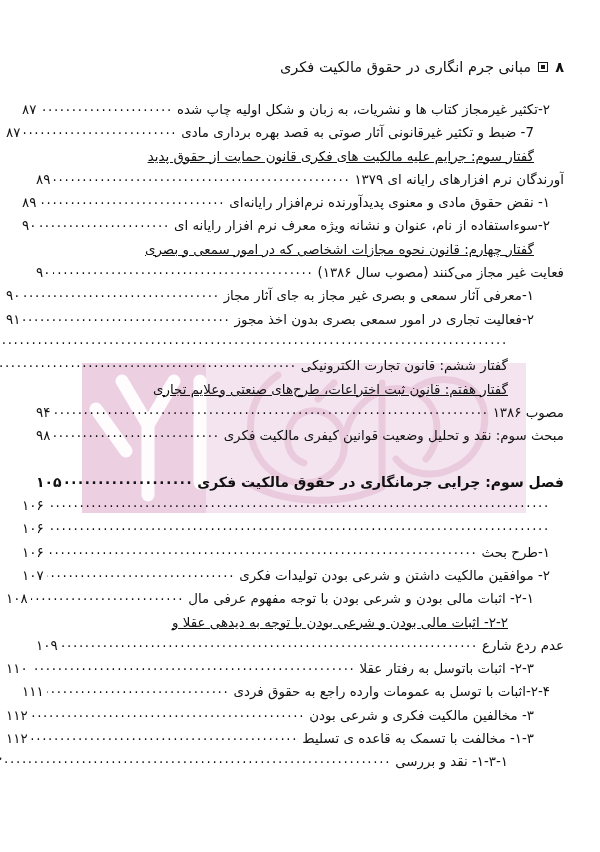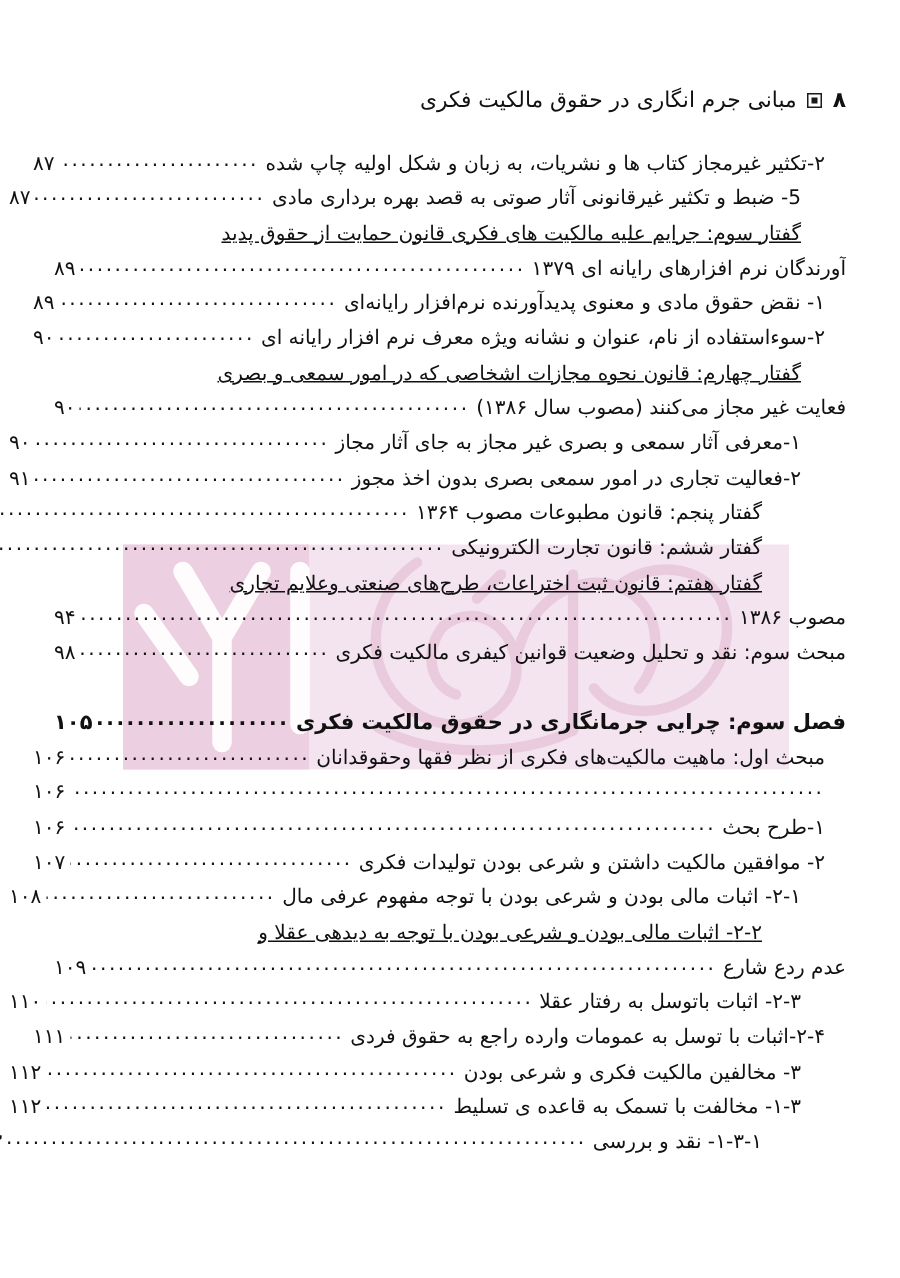"5- ضبط و تکثیر غیرقانونی" span.toc-label { text: 5- -> 7- }
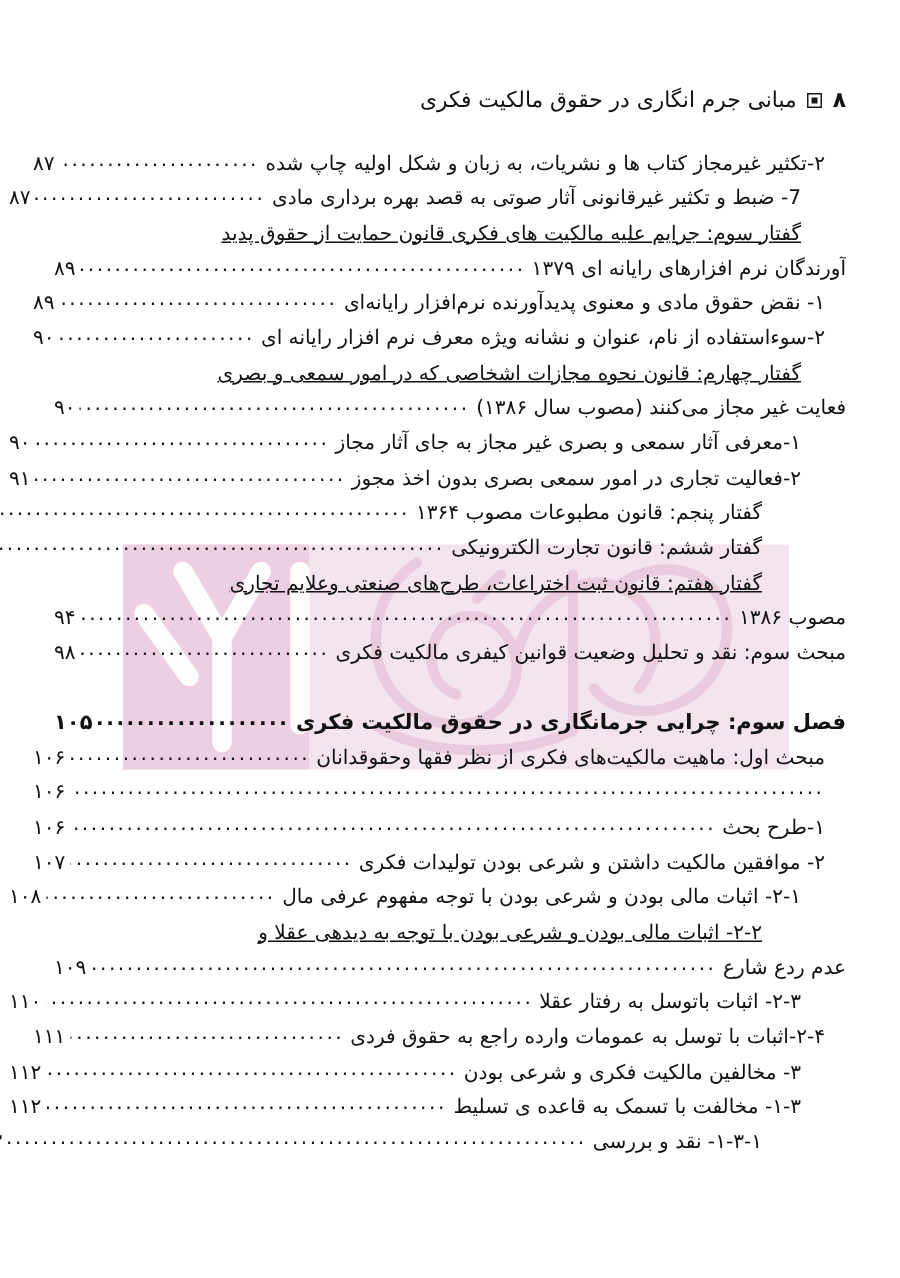"گفتار پنجم: قانون مطبوعات مصوب" span.toc-label { html: <span>گفتار پنجم: قانون مطبوعات مصوب ۱۳۶۴</span> -> none }
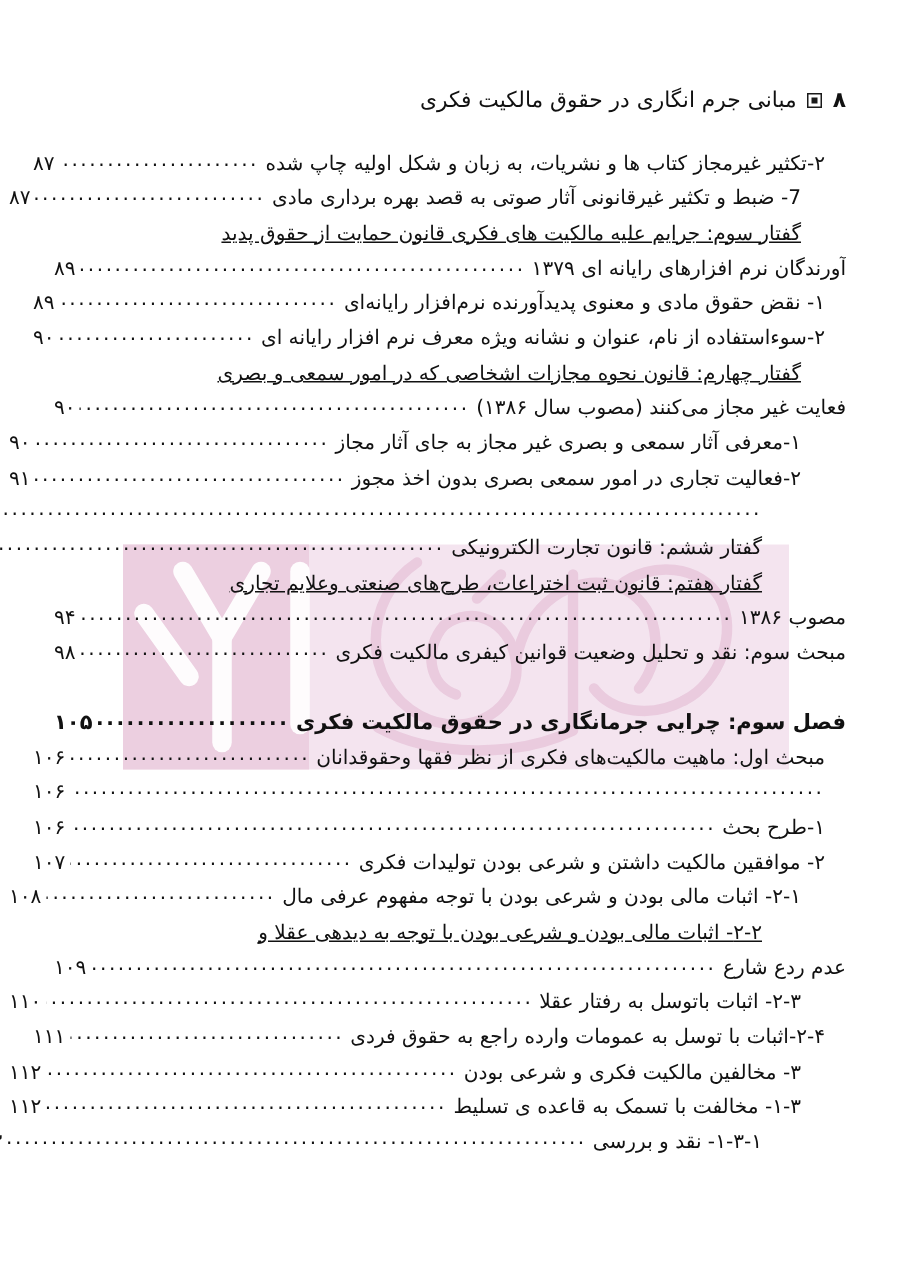"مبحث اول: ماهیت مالکیت‌های فکری" span.toc-label { html: <span>مبحث اول: ماهیت مالکیت‌های فکری از نظر فقها وحقوقدانان</span> -> none }
